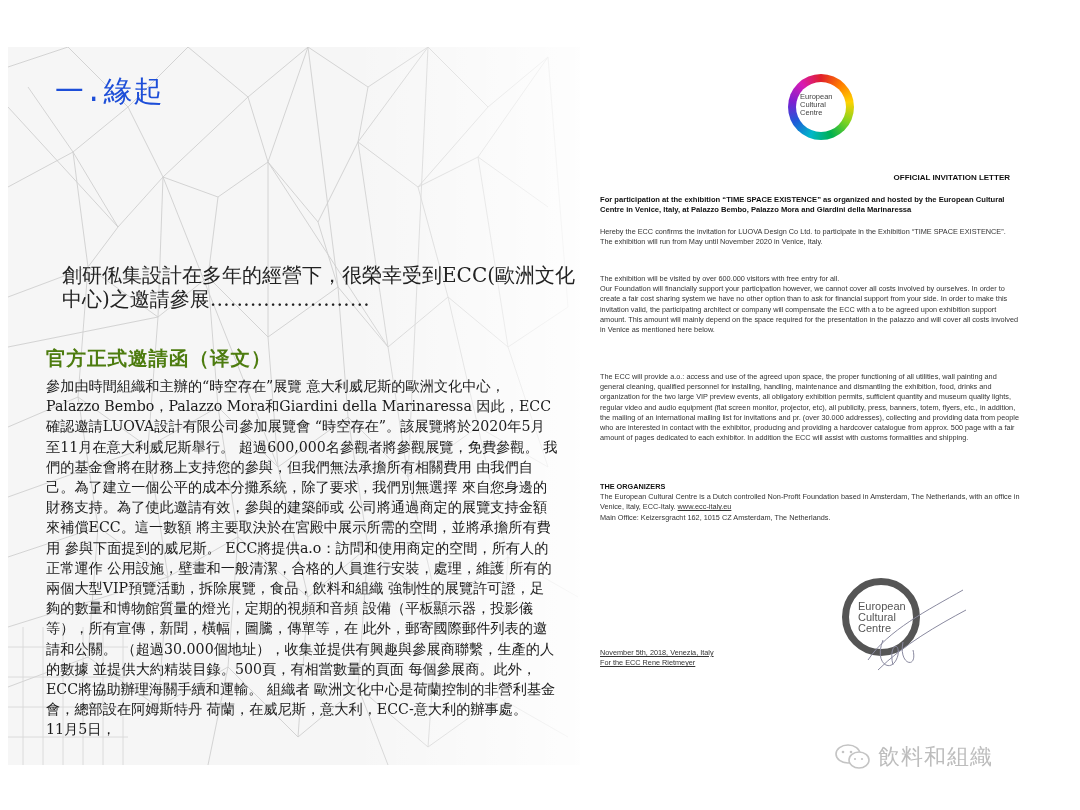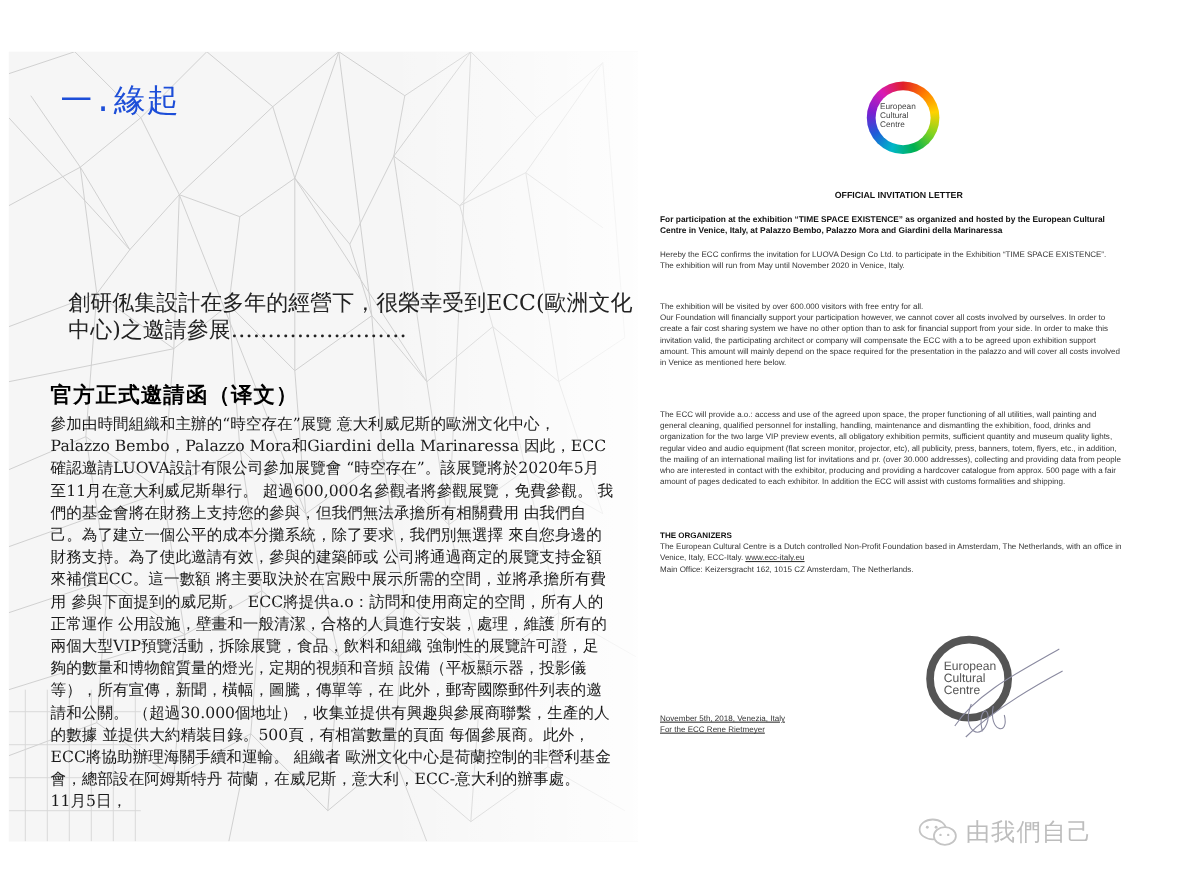"OFFICIAL INVITATION LETTER" .letter-heading { left: 12px -> 0; text-align: center -> right }
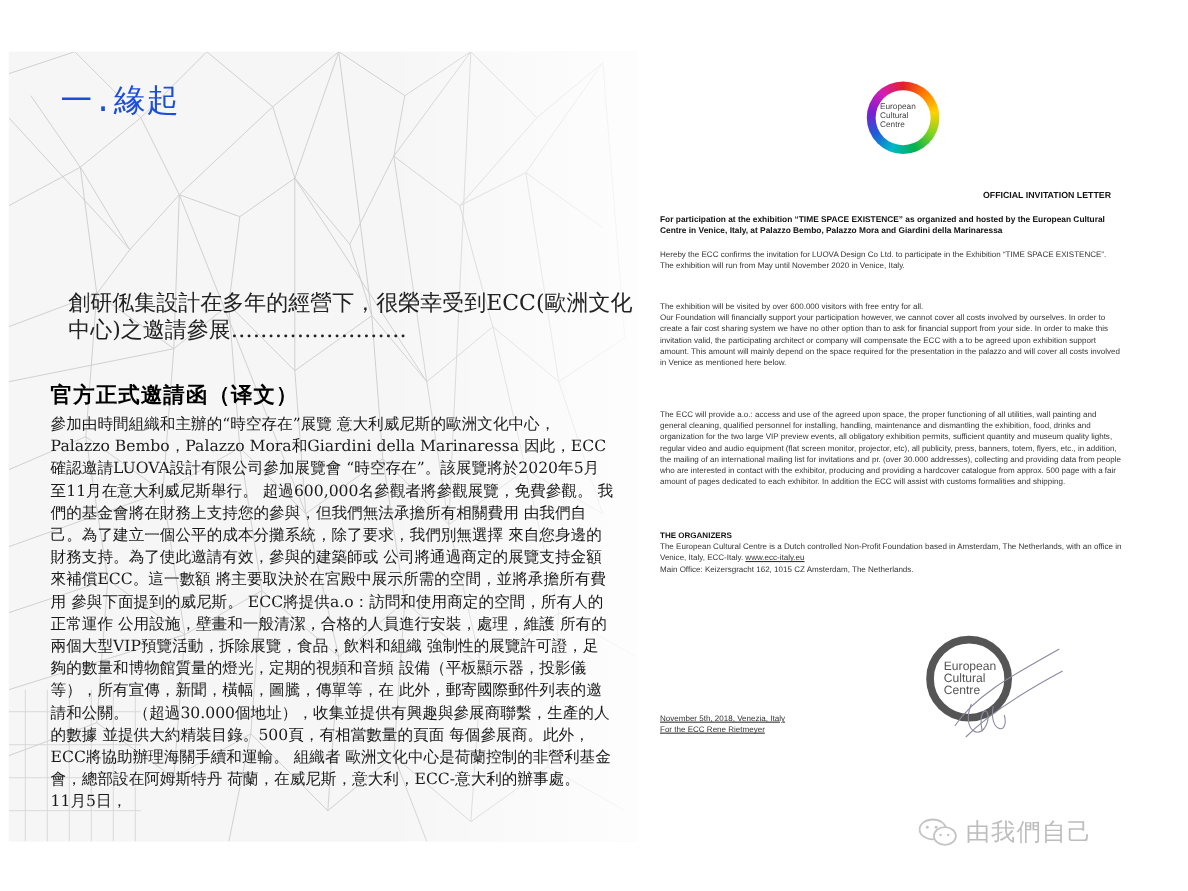"官方正式邀請函（译文）" .trans-title { color: #000000 -> #4d7c0f }
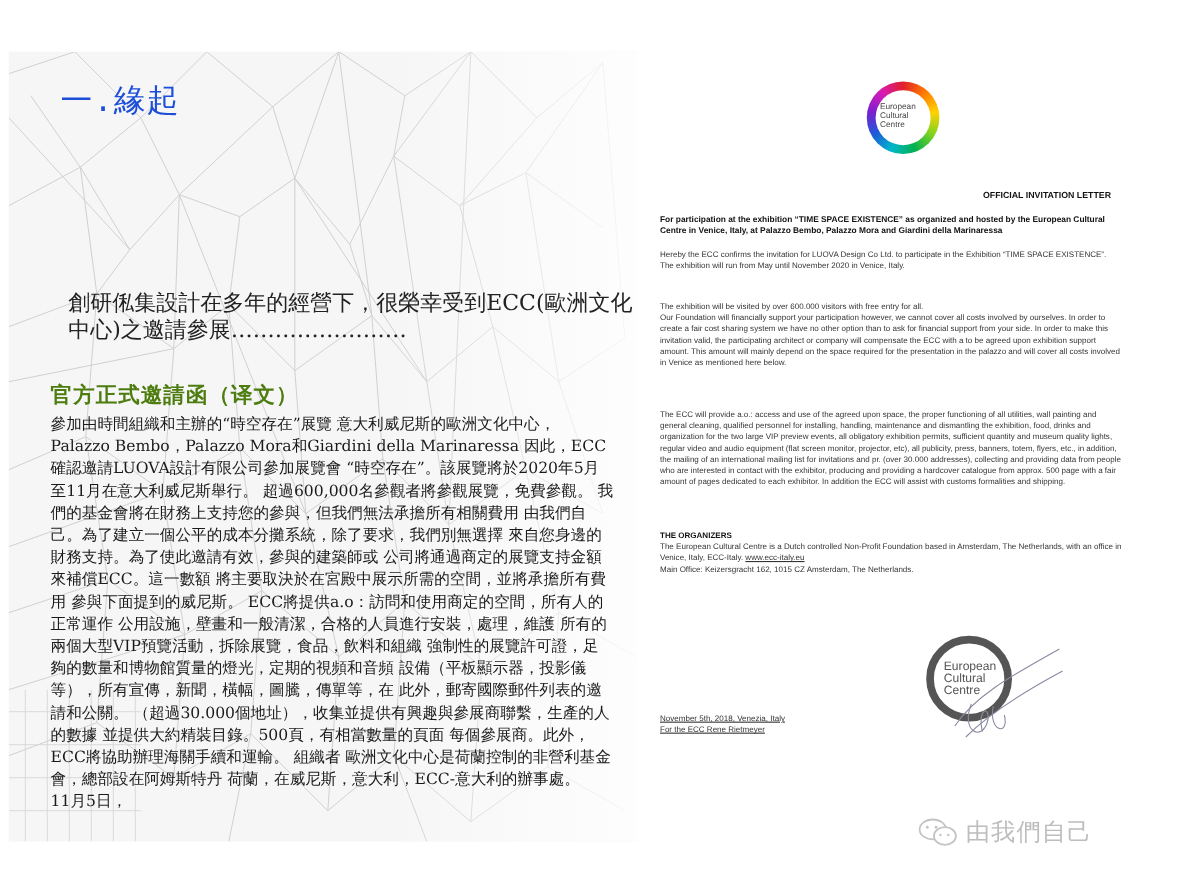"由我們自己" span { text: 由我們自己 -> 飲料和組織 }
